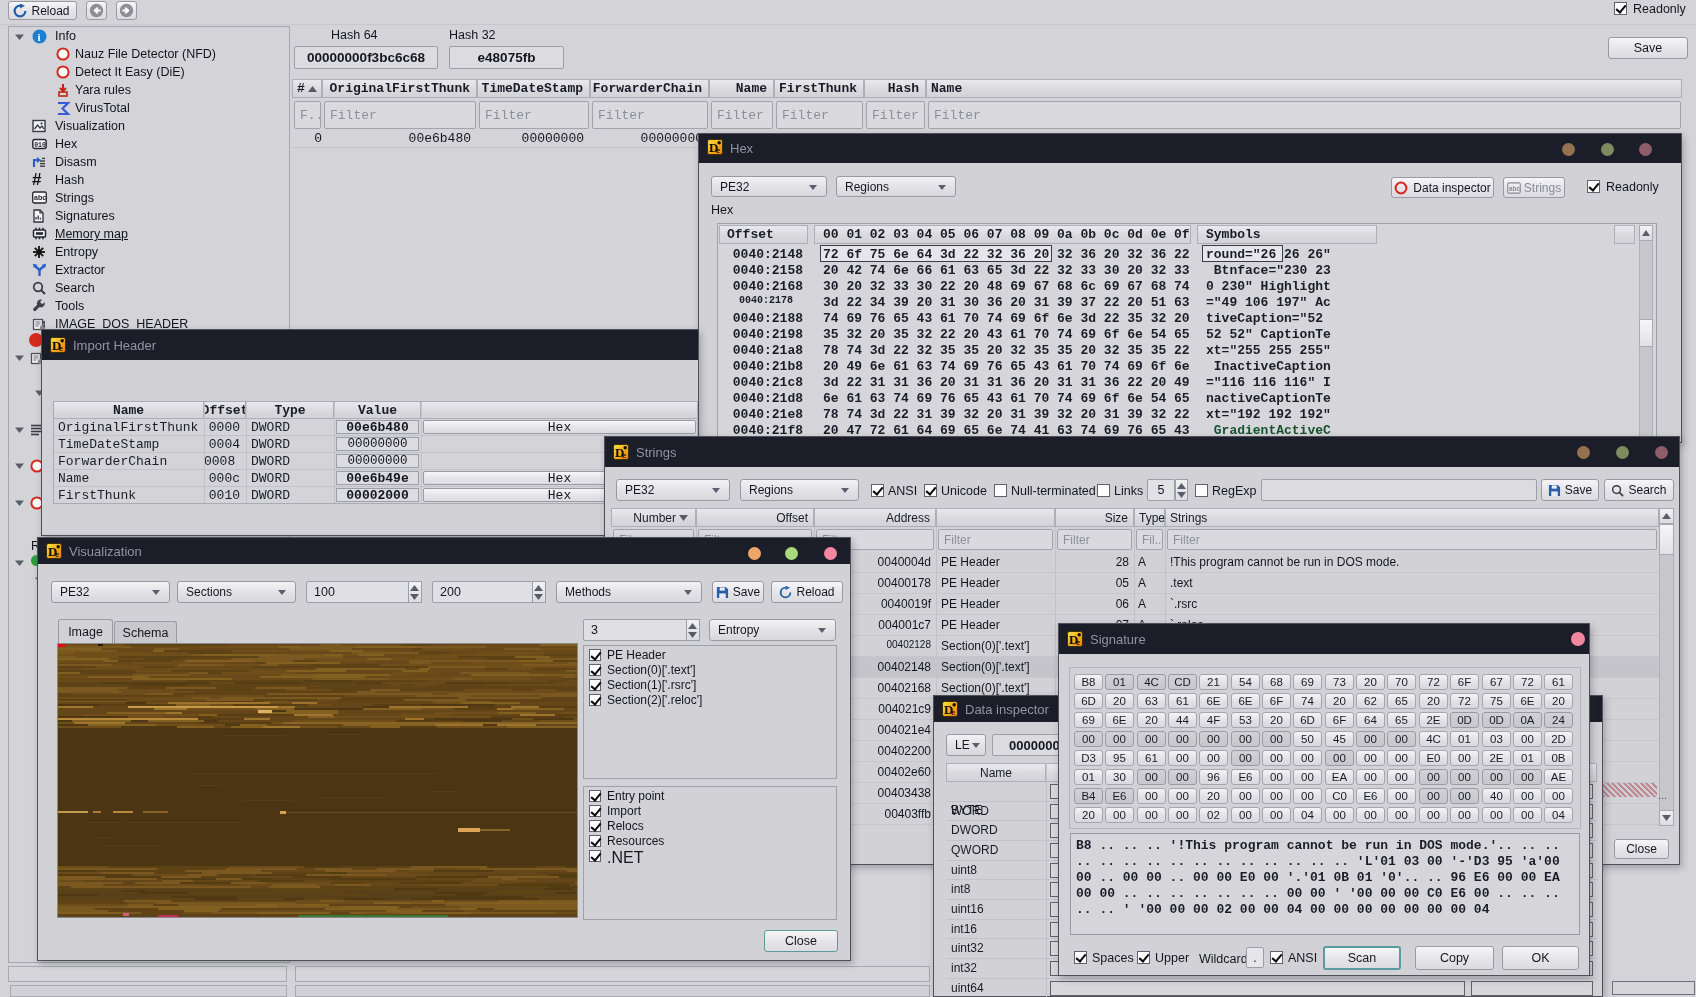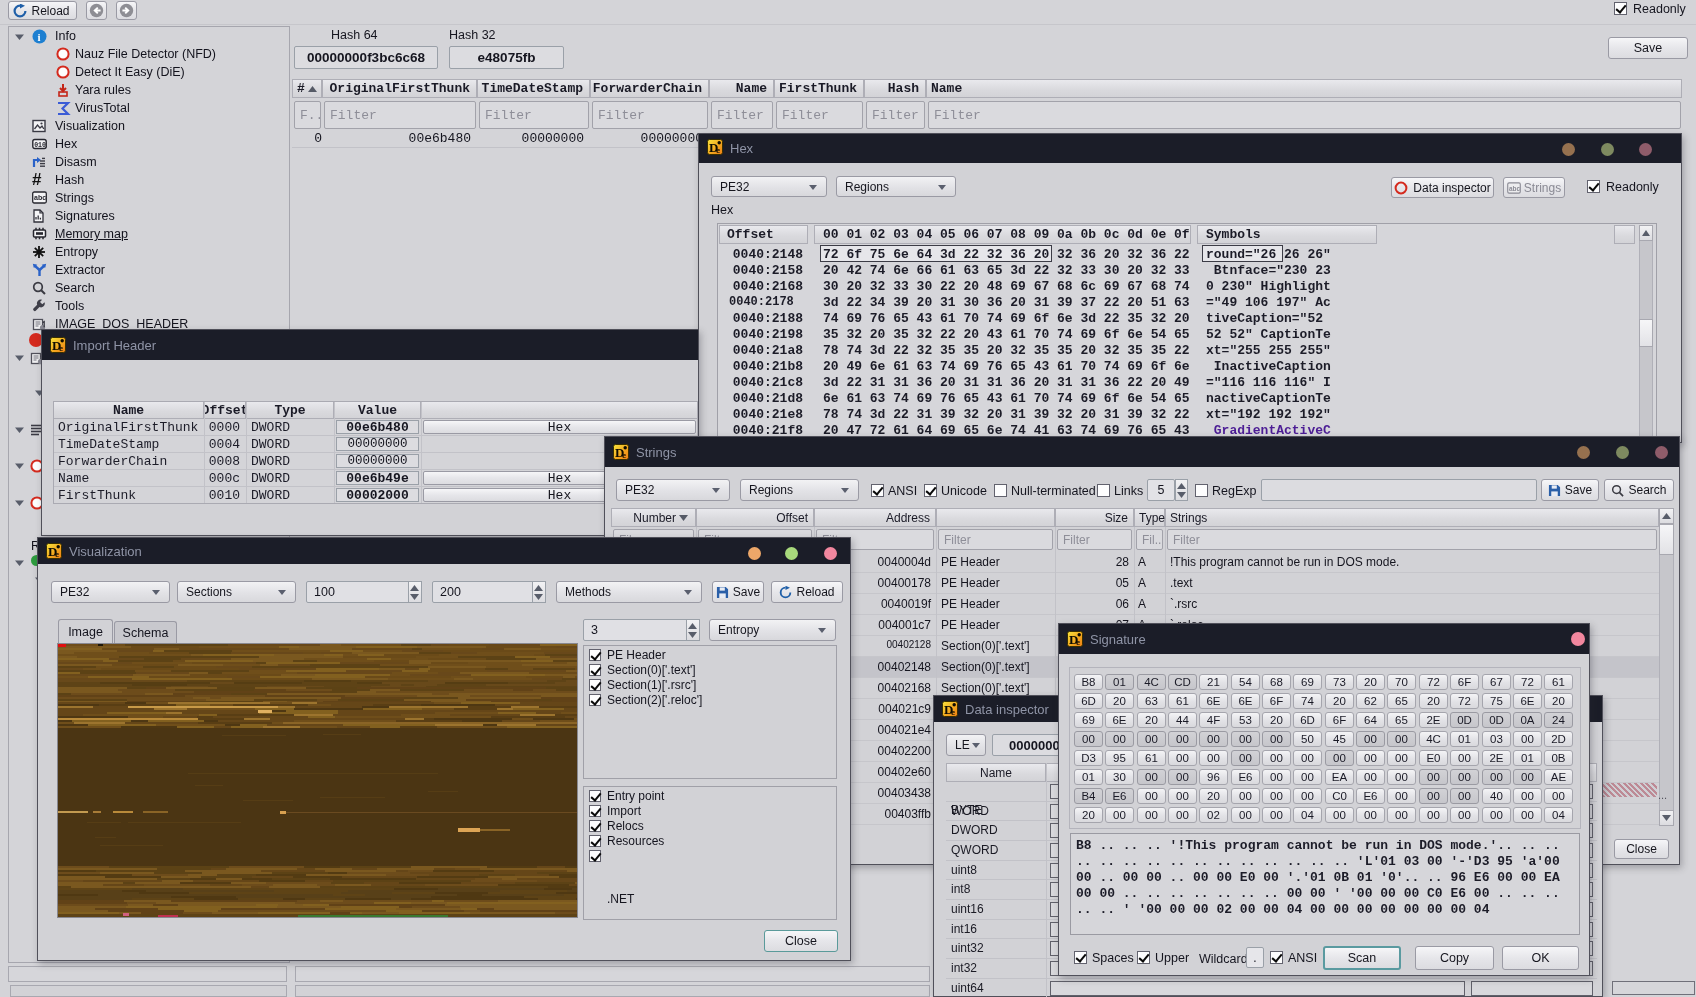"0040:2178" div.a { font-size: 12px -> 10px; text-align: left -> center }
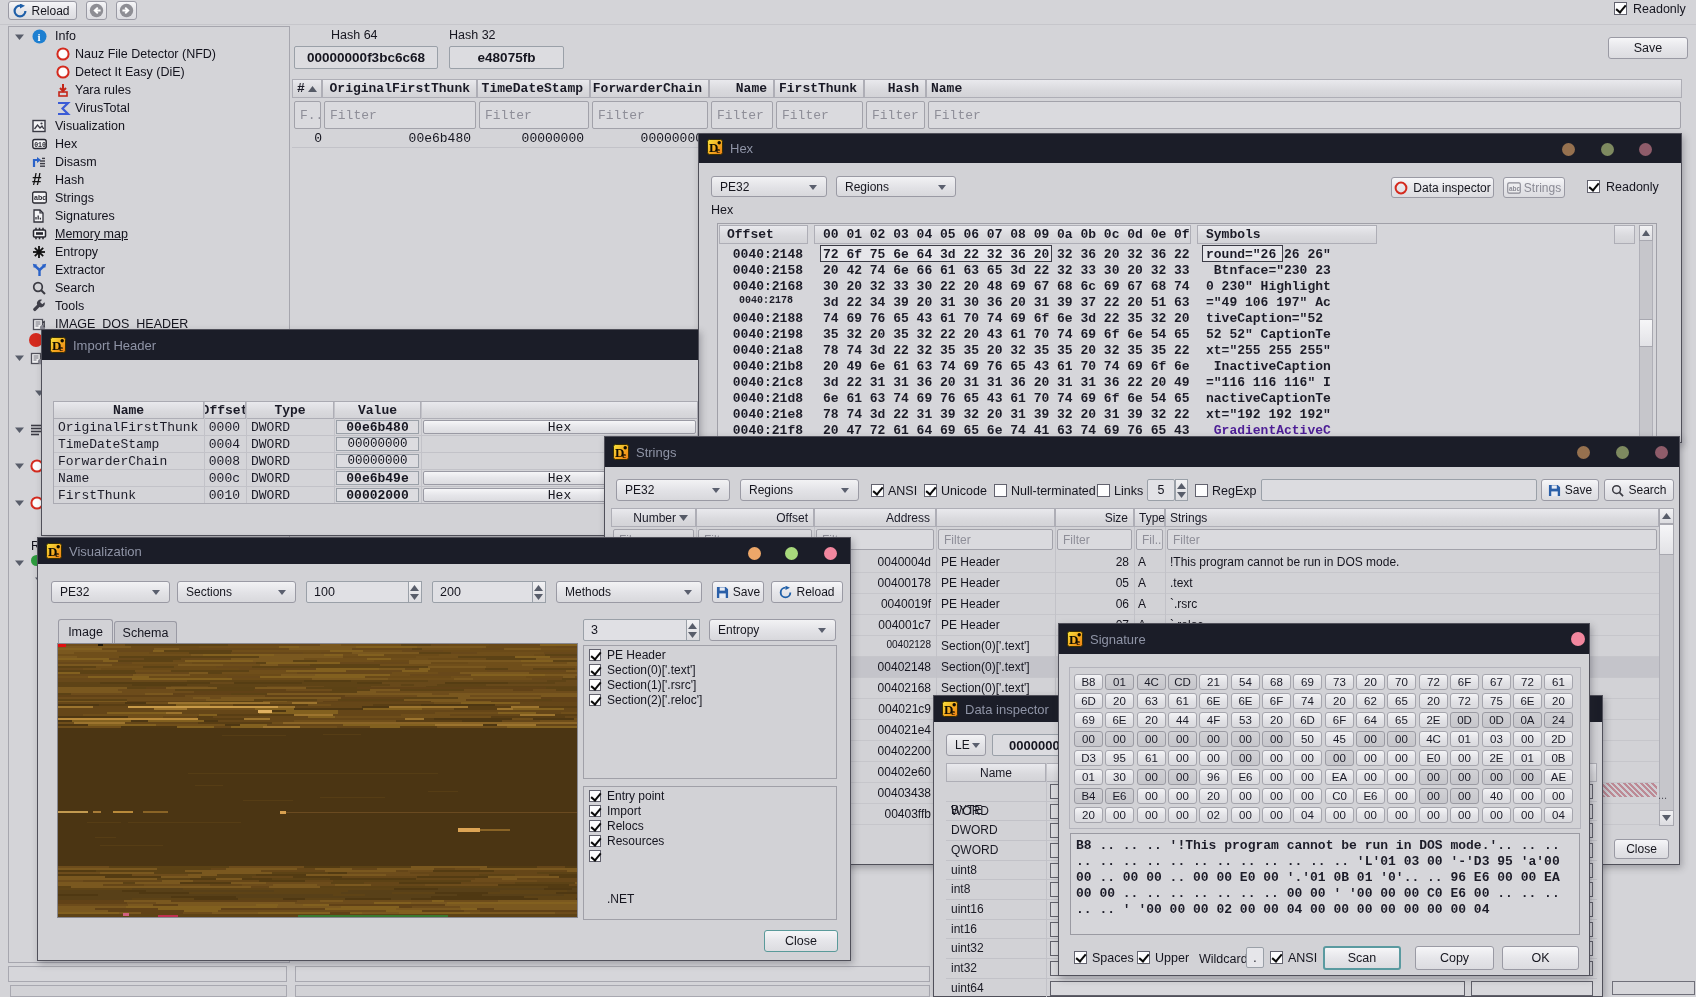"GradientActiveC" div.a { color: #4c1d95 -> #14532d }
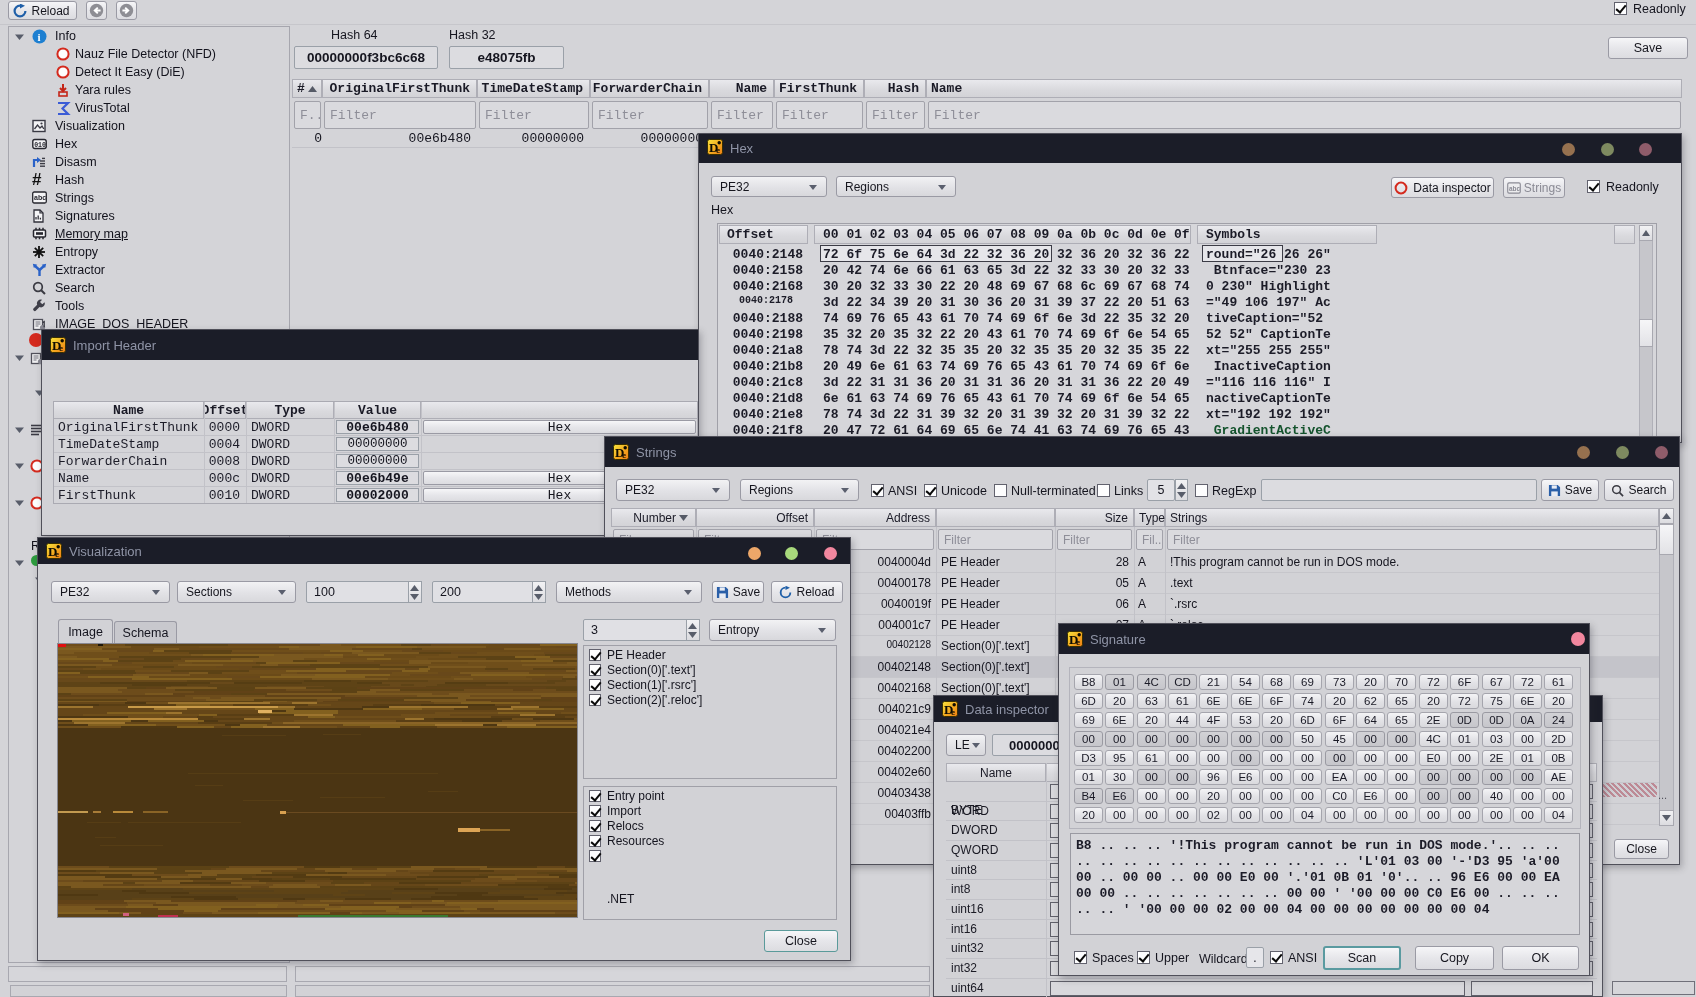"0008" div.a { text-align: right -> none }
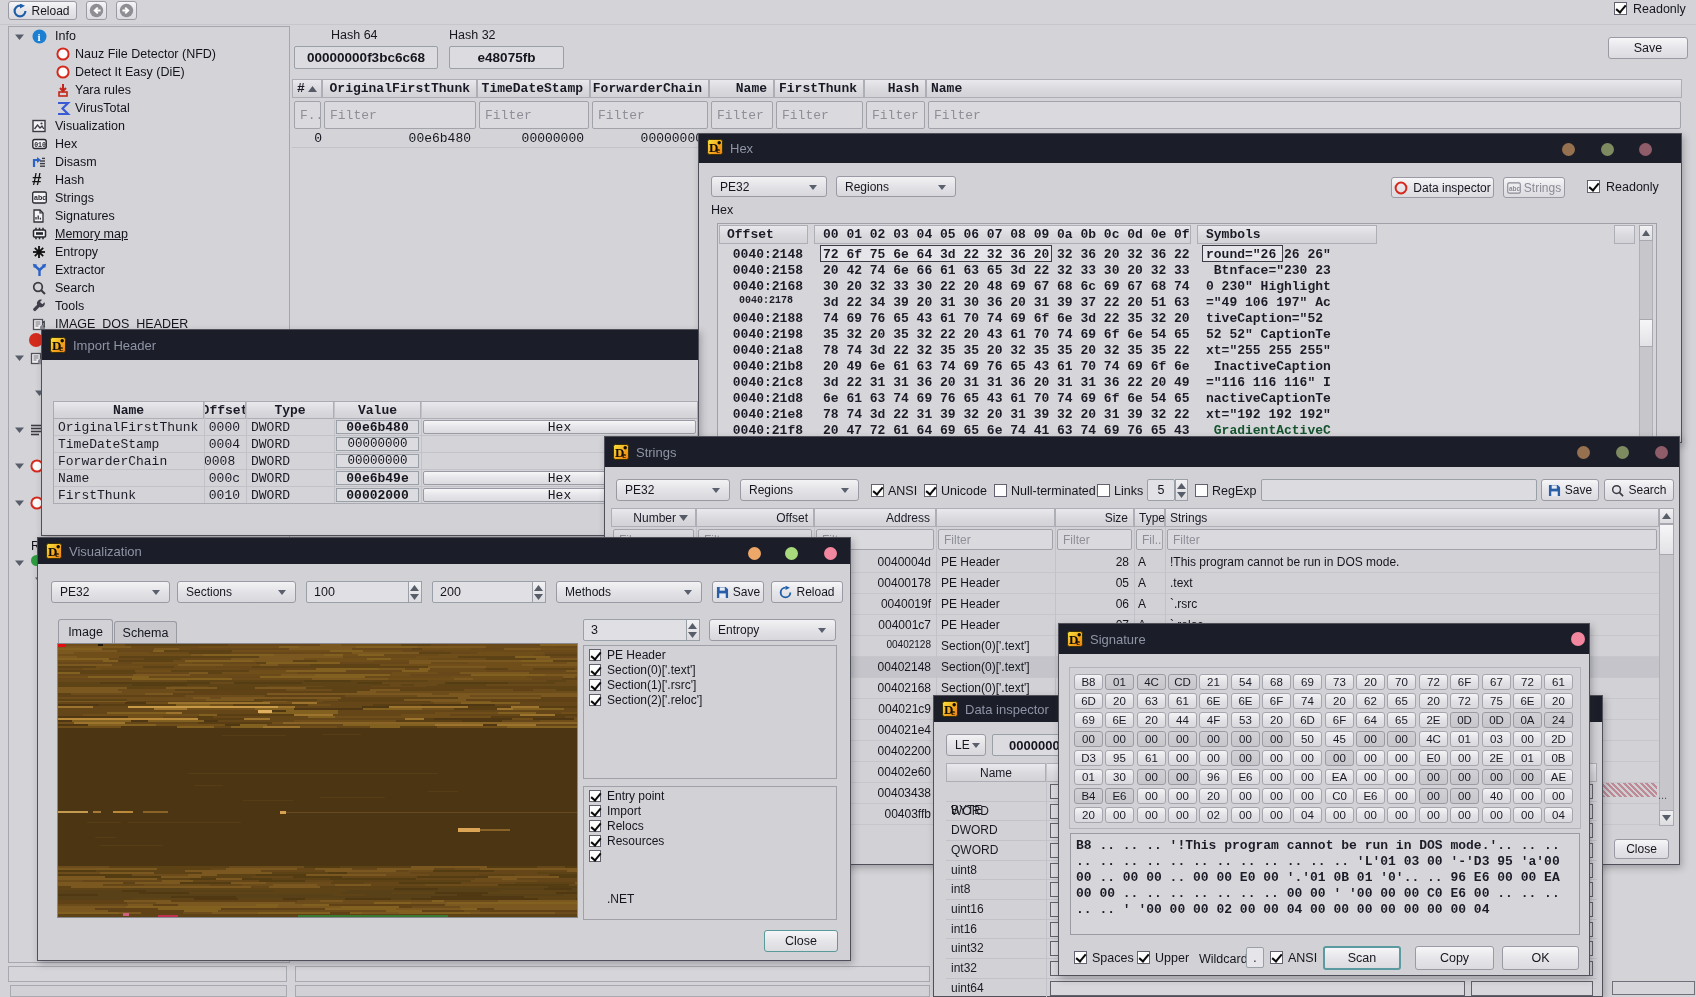".NET" div.a { font-size: 12px -> 16px; margin-top: 43px -> none }
